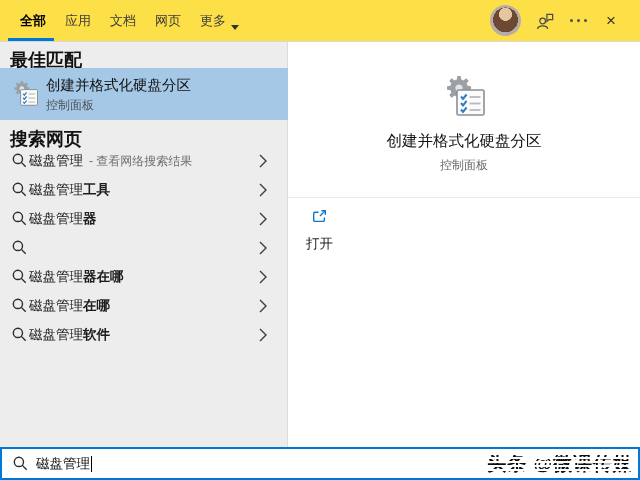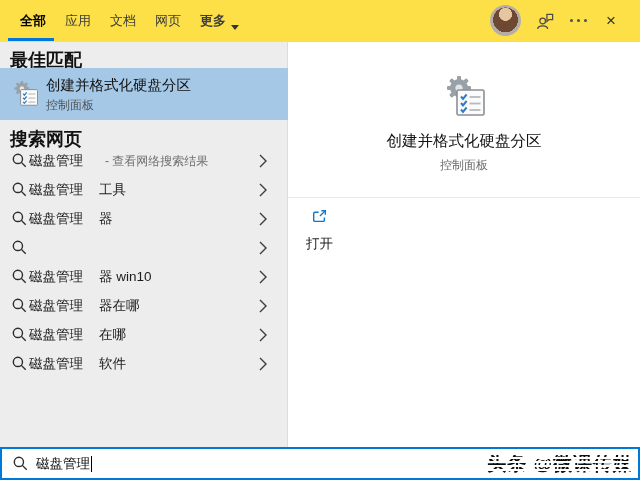"更多" .tab-more { font-weight: bold -> none }
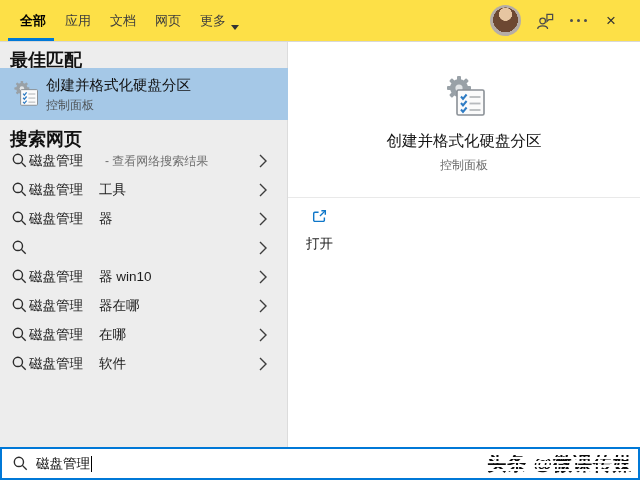"工具" .row .txt b { font-weight: normal -> bold; padding-left: 16px -> none }
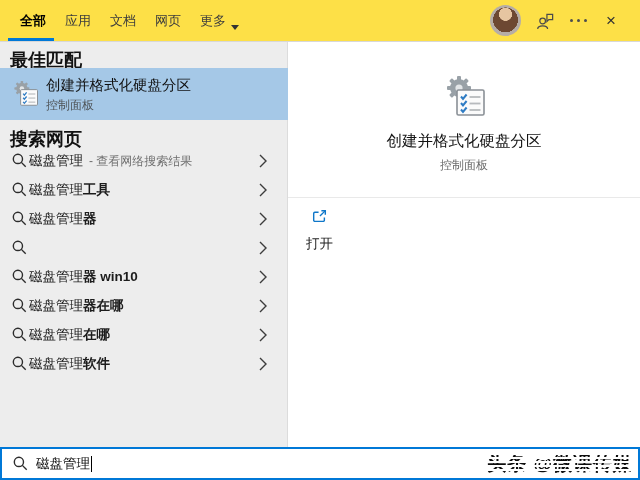"磁盘管理器 win10" div.row { html: <div> <svg> <use></use> </svg> <span><span>磁盘管理</span><b>器 win10</b></span> <svg> <use></use> </svg> </div> -> none }
